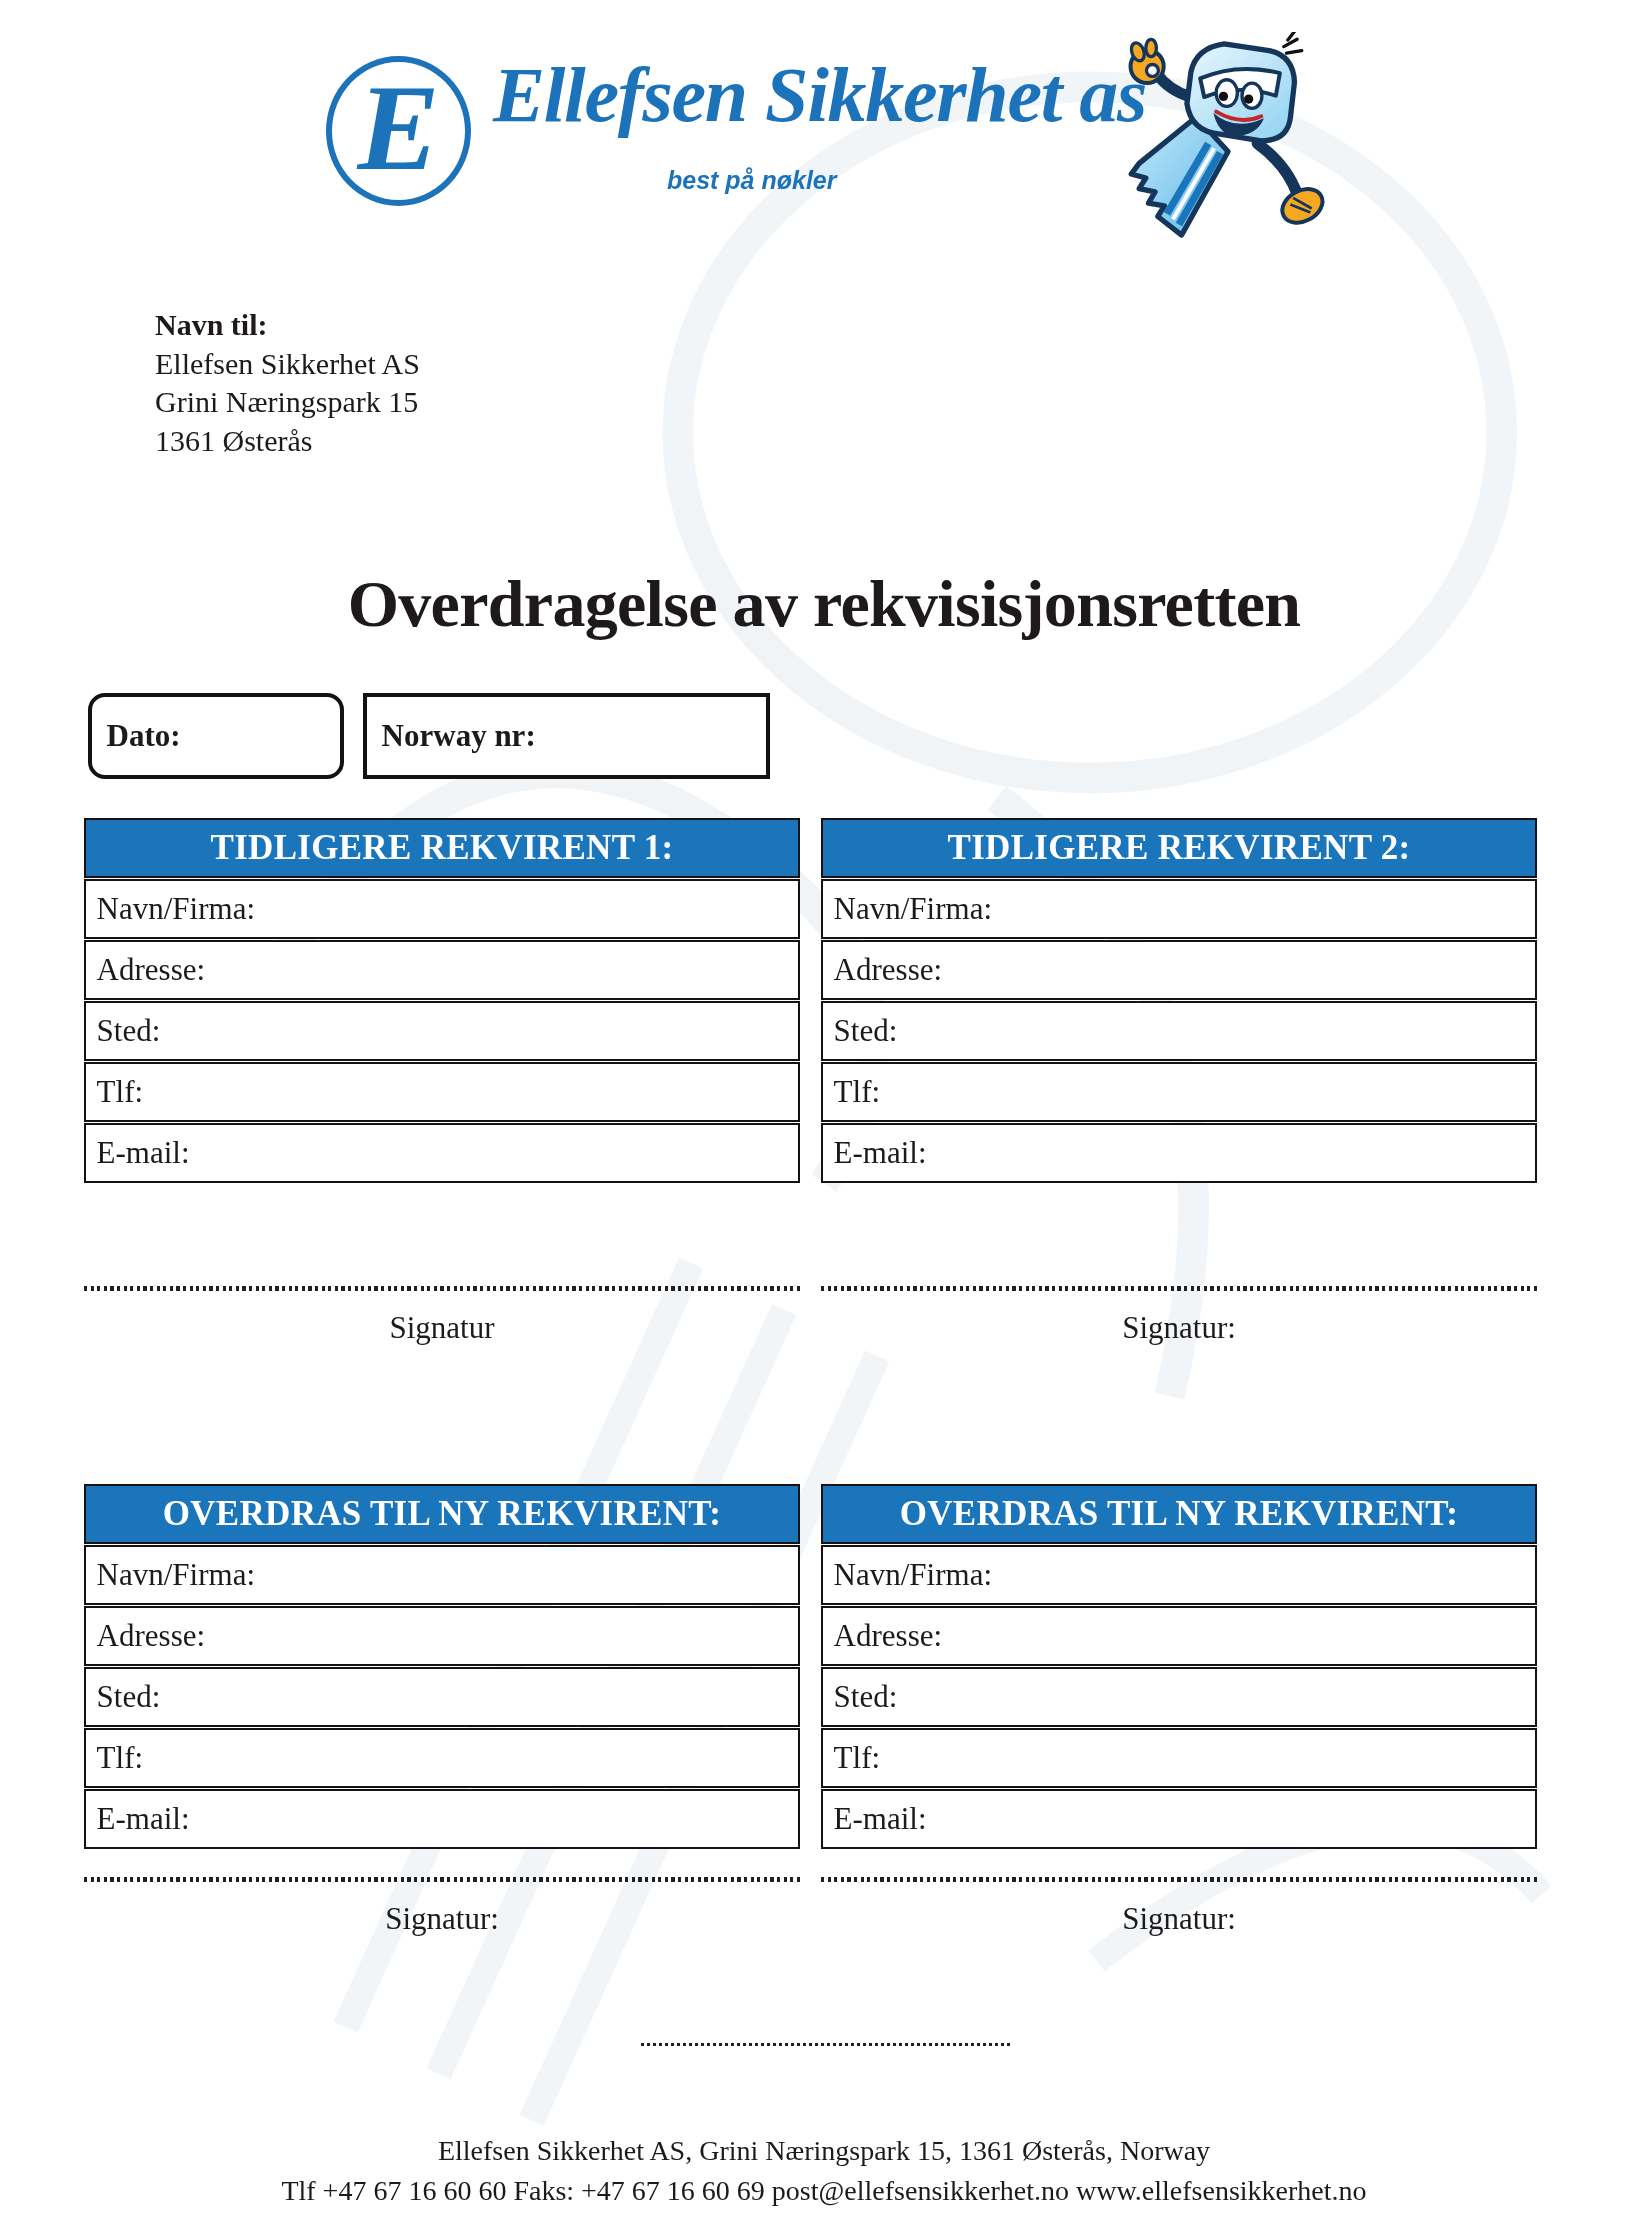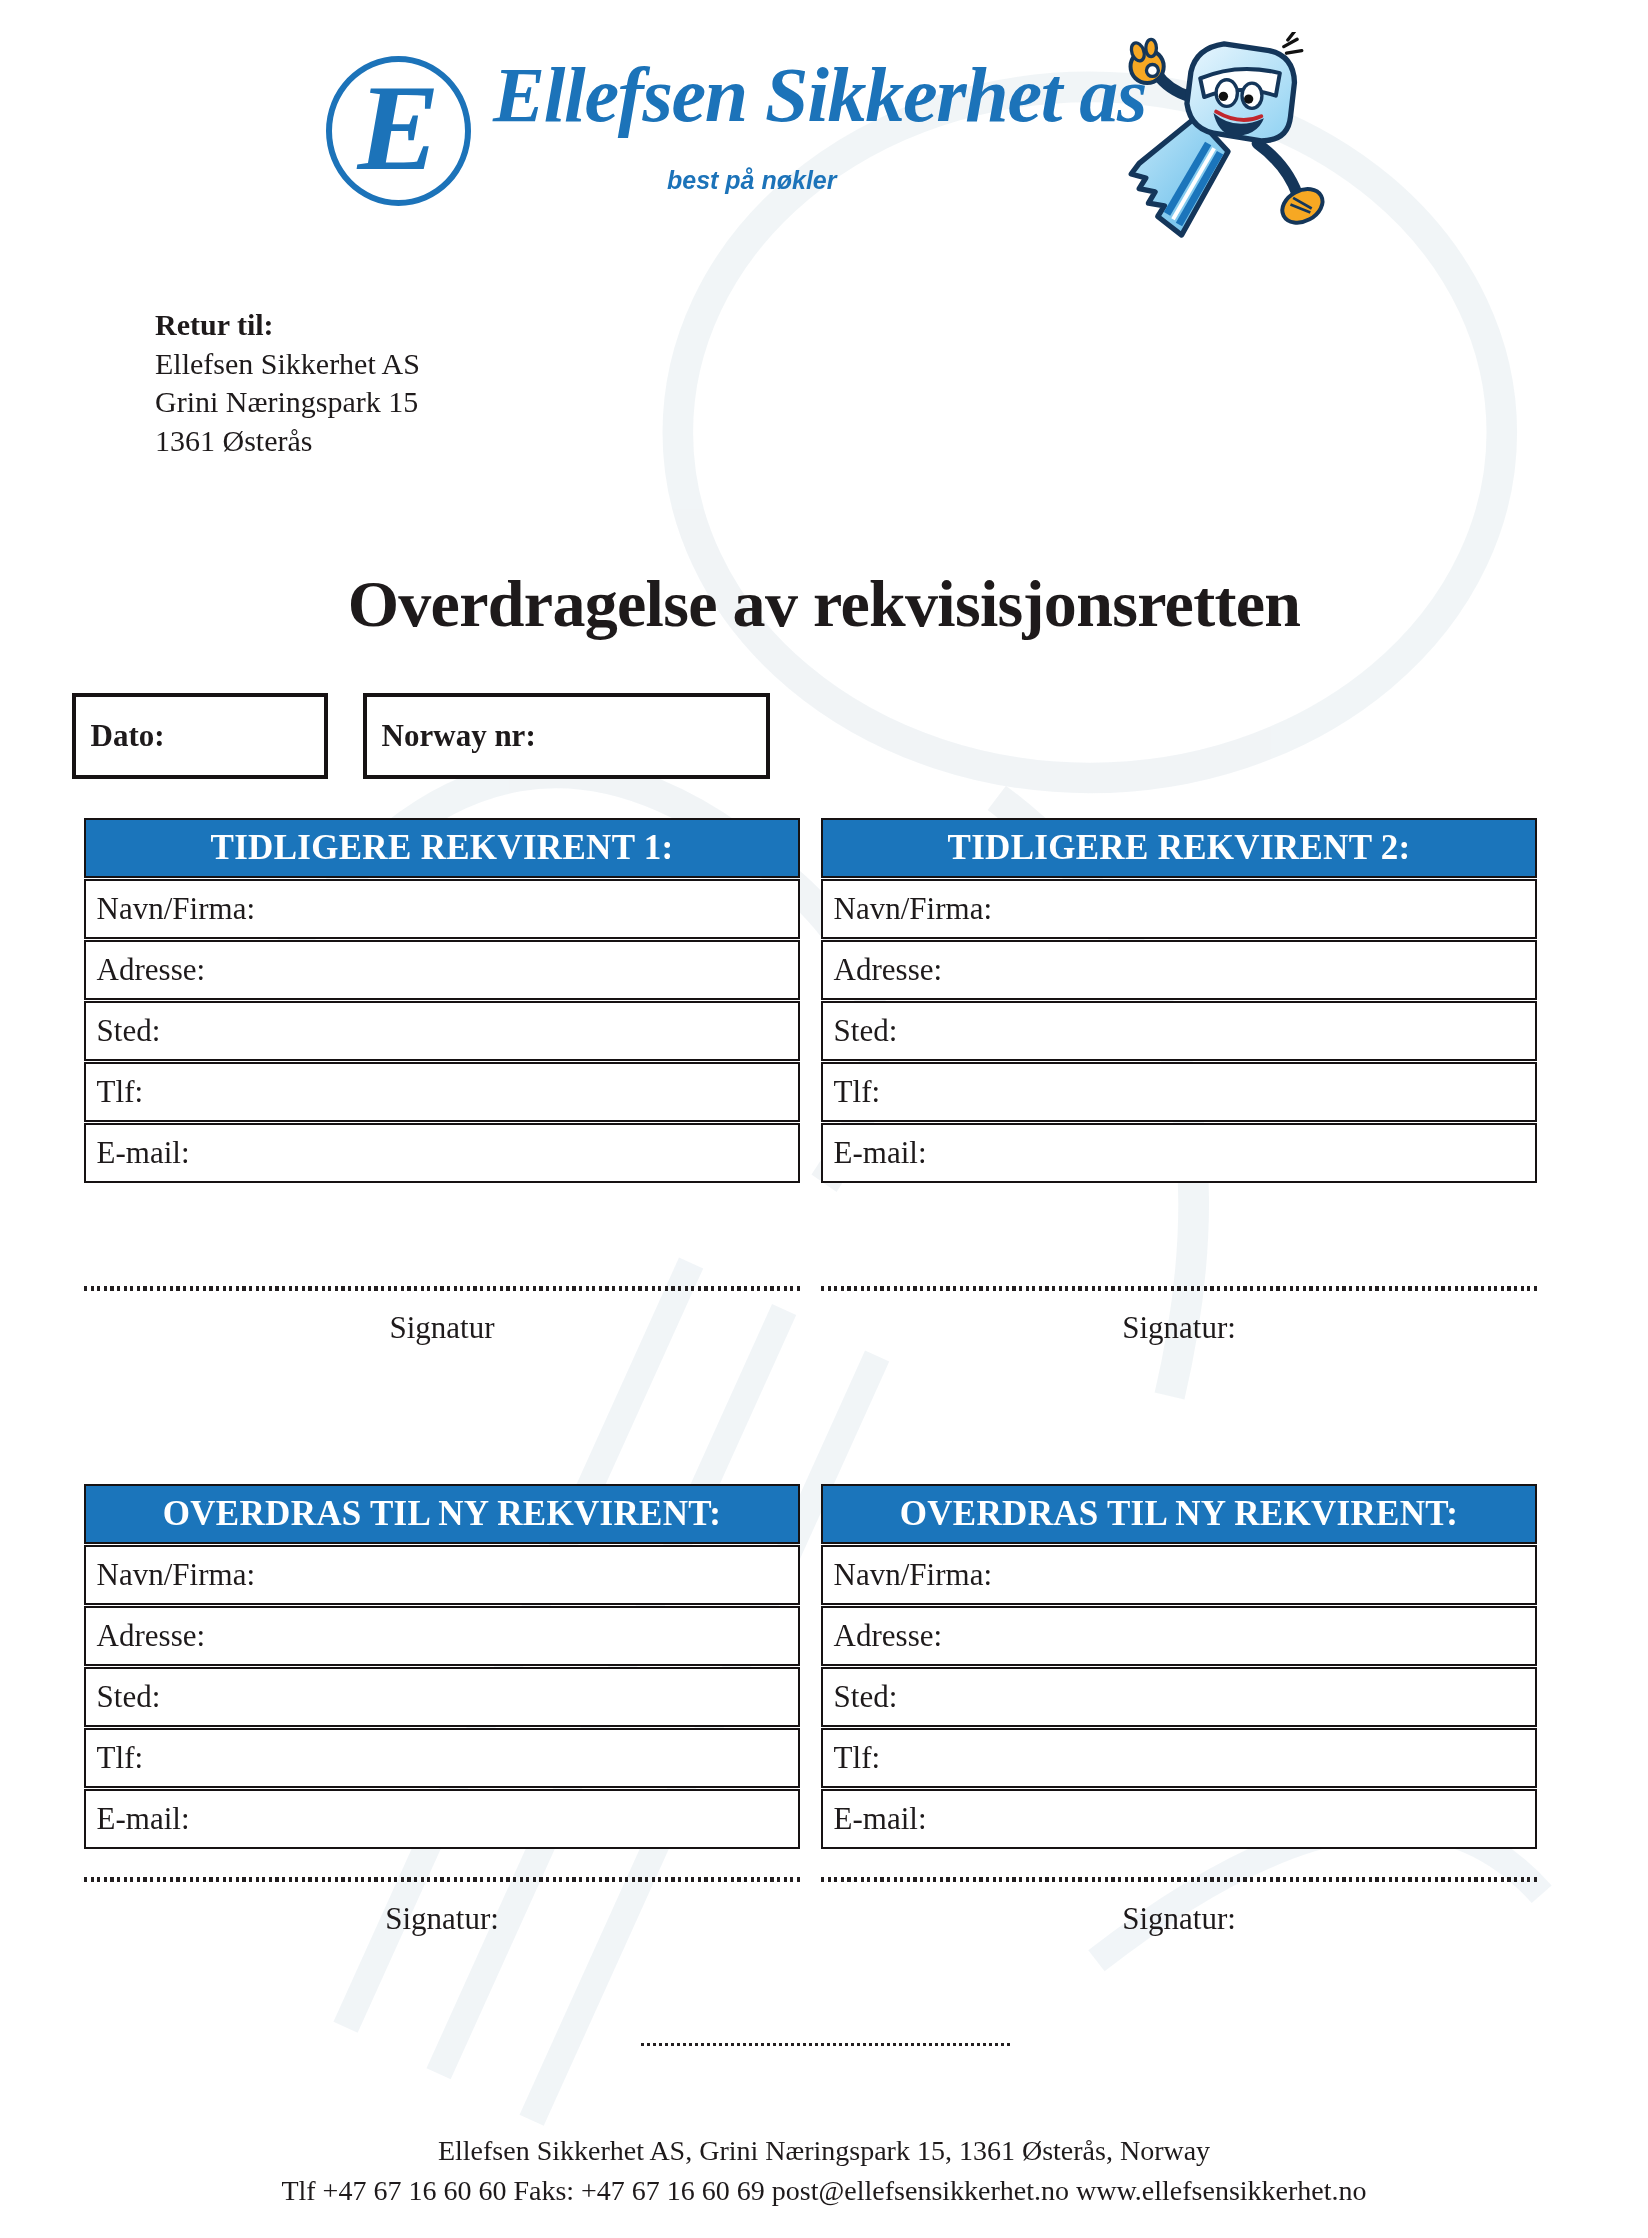"Retur til:" div.retur-label { text: Retur -> Navn }
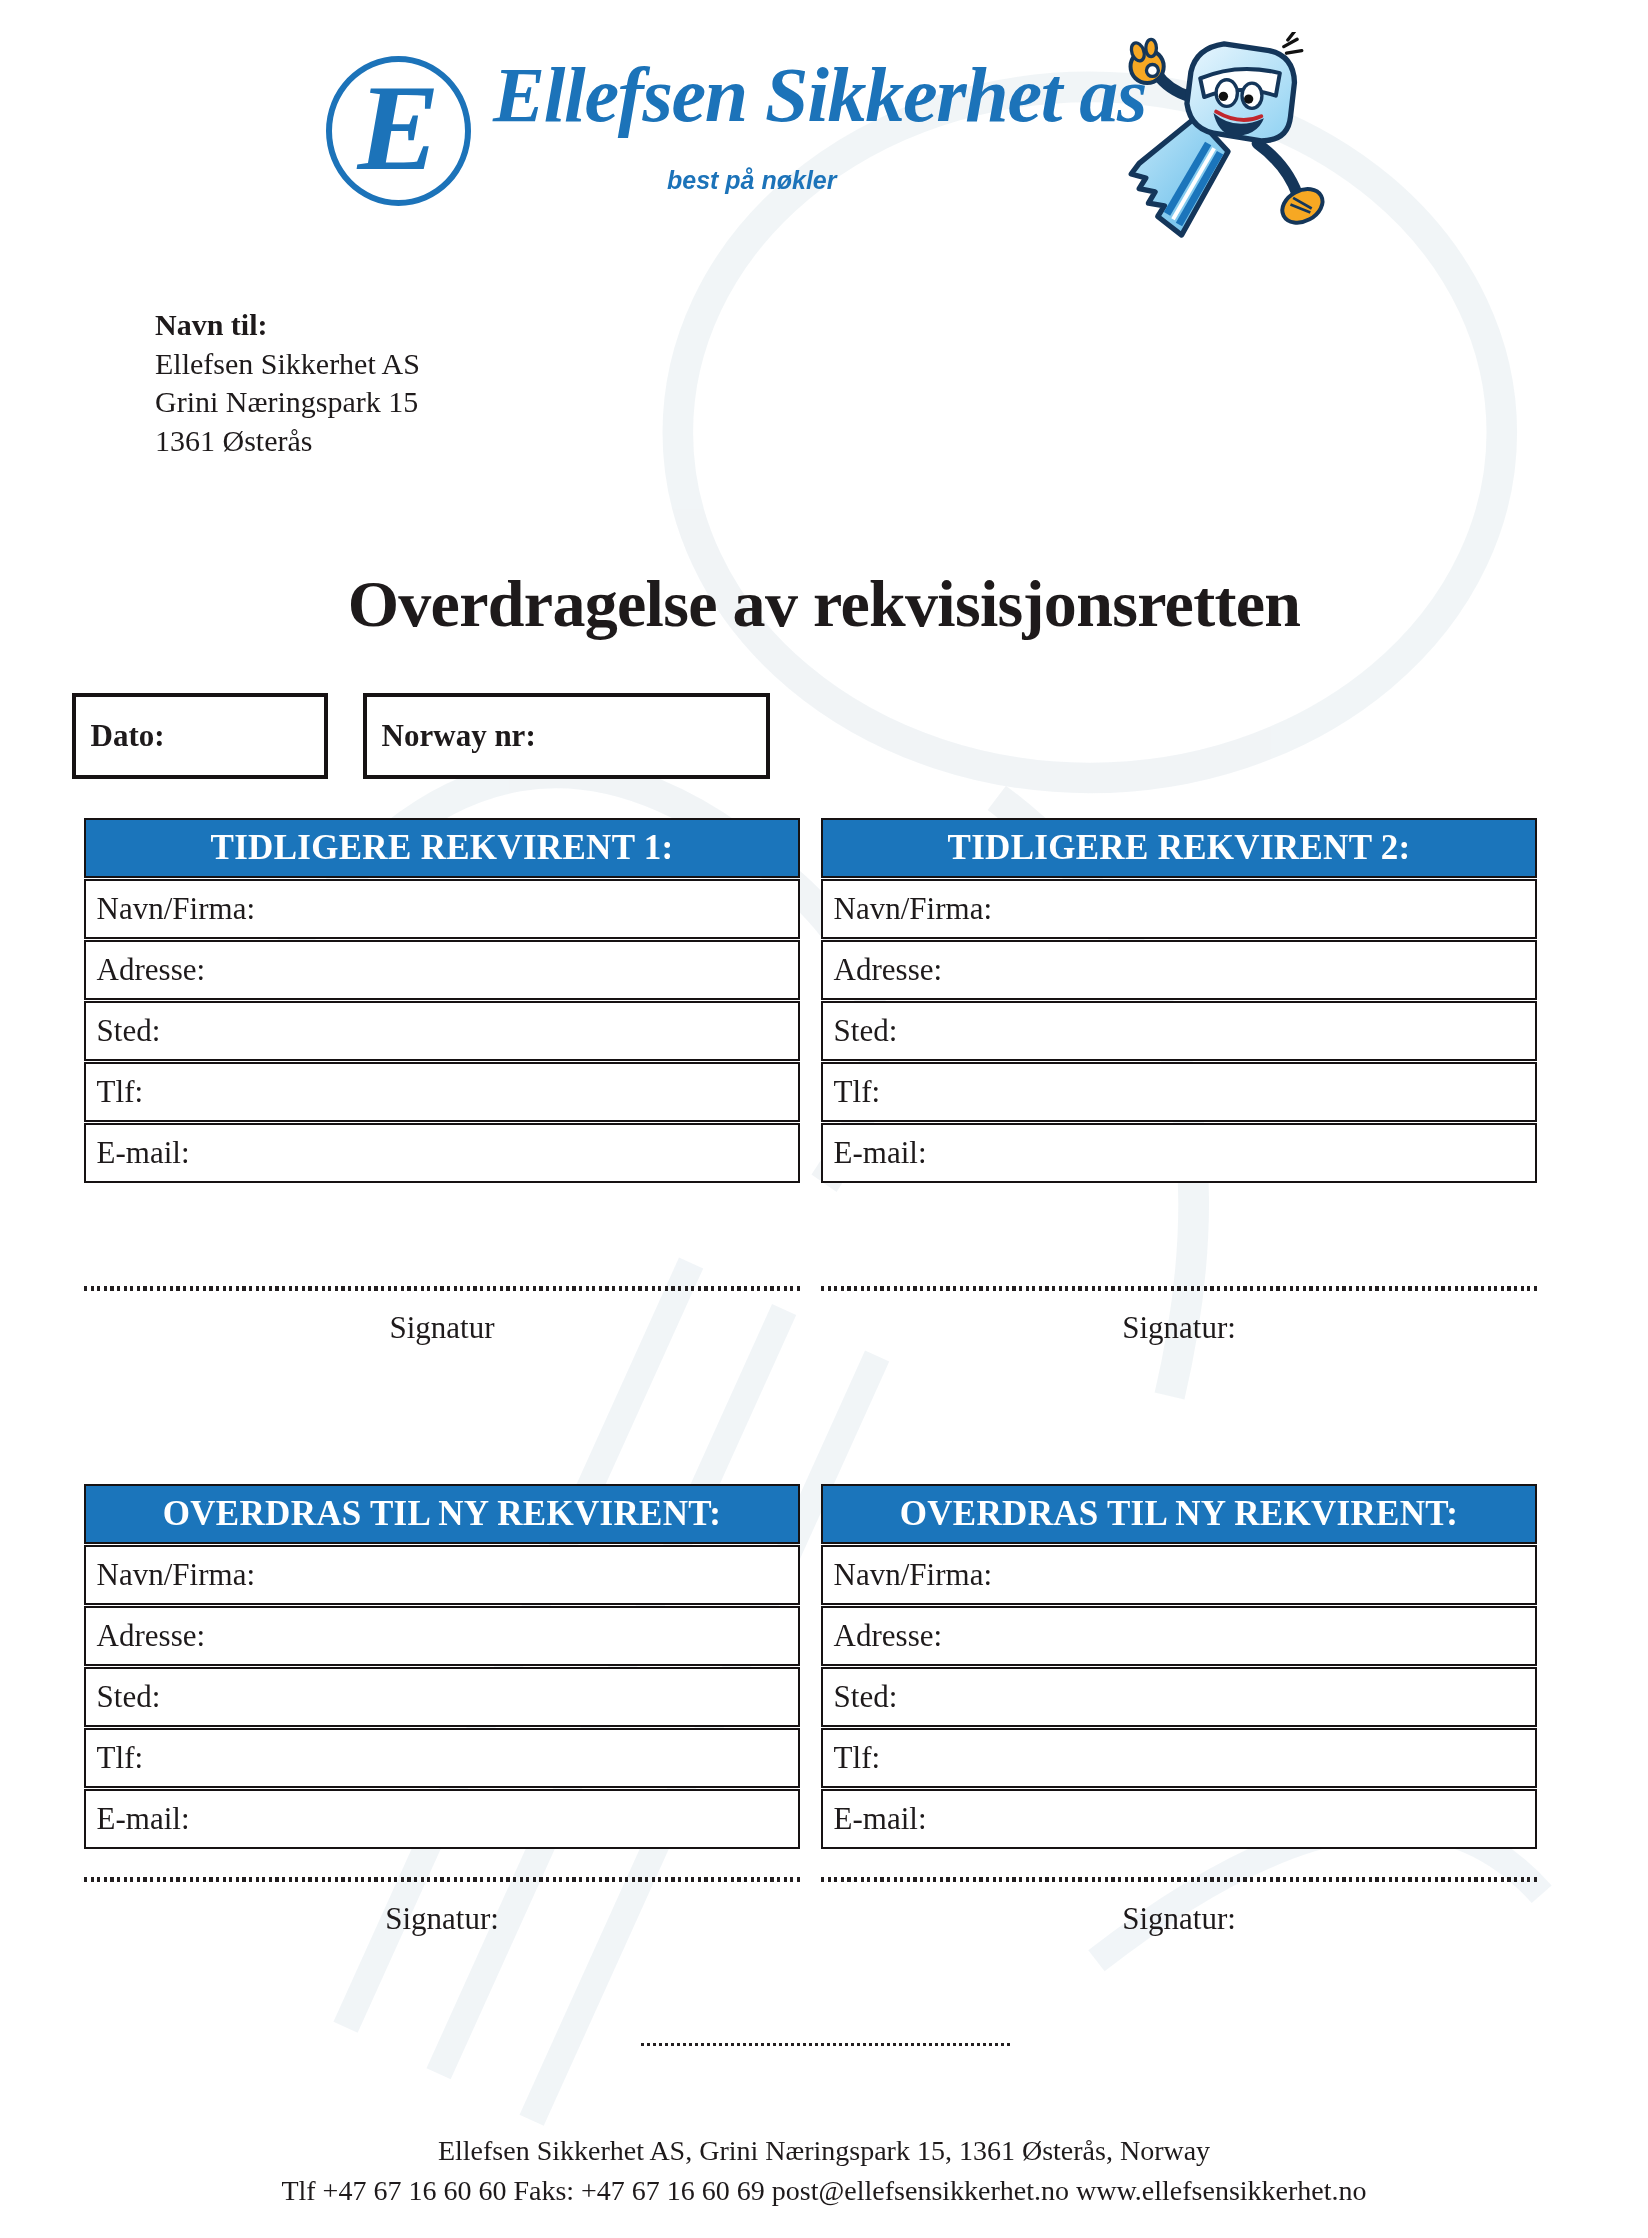"Dato:" .meta-box.dato { border-radius: none -> 17px; left: 72px -> 88px }
